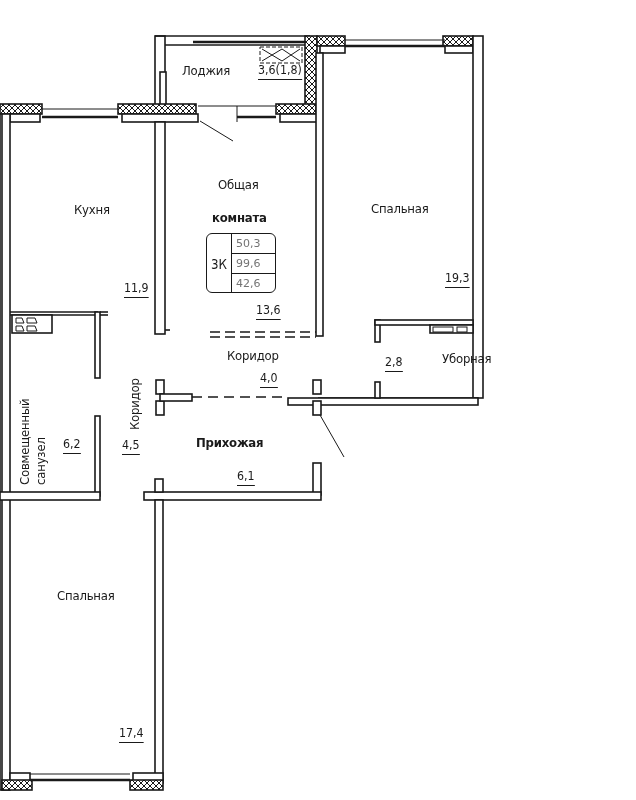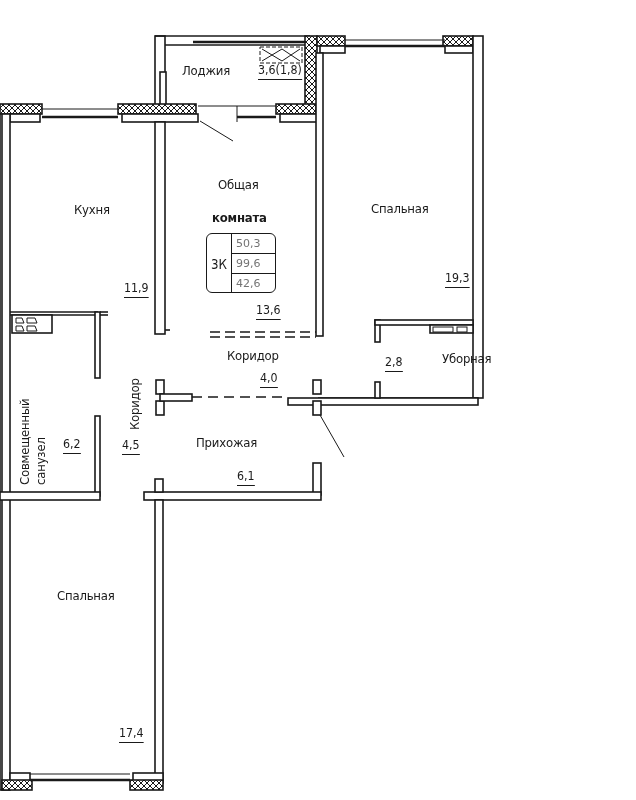"Прихожая" div.lbl { font-weight: none -> bold }
